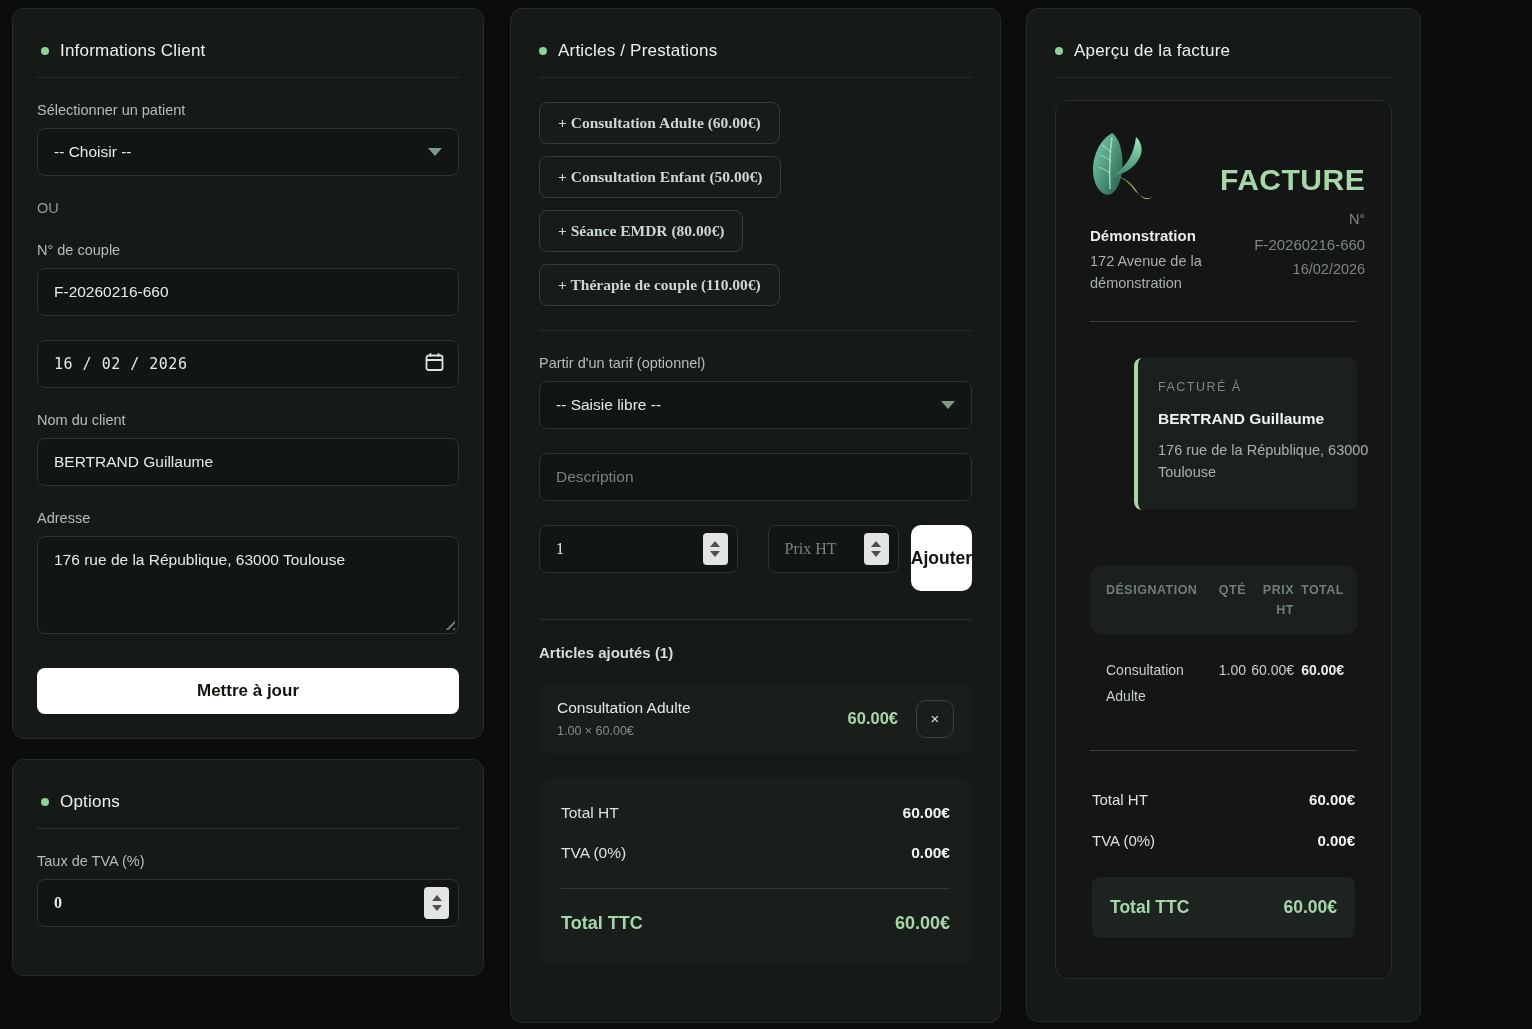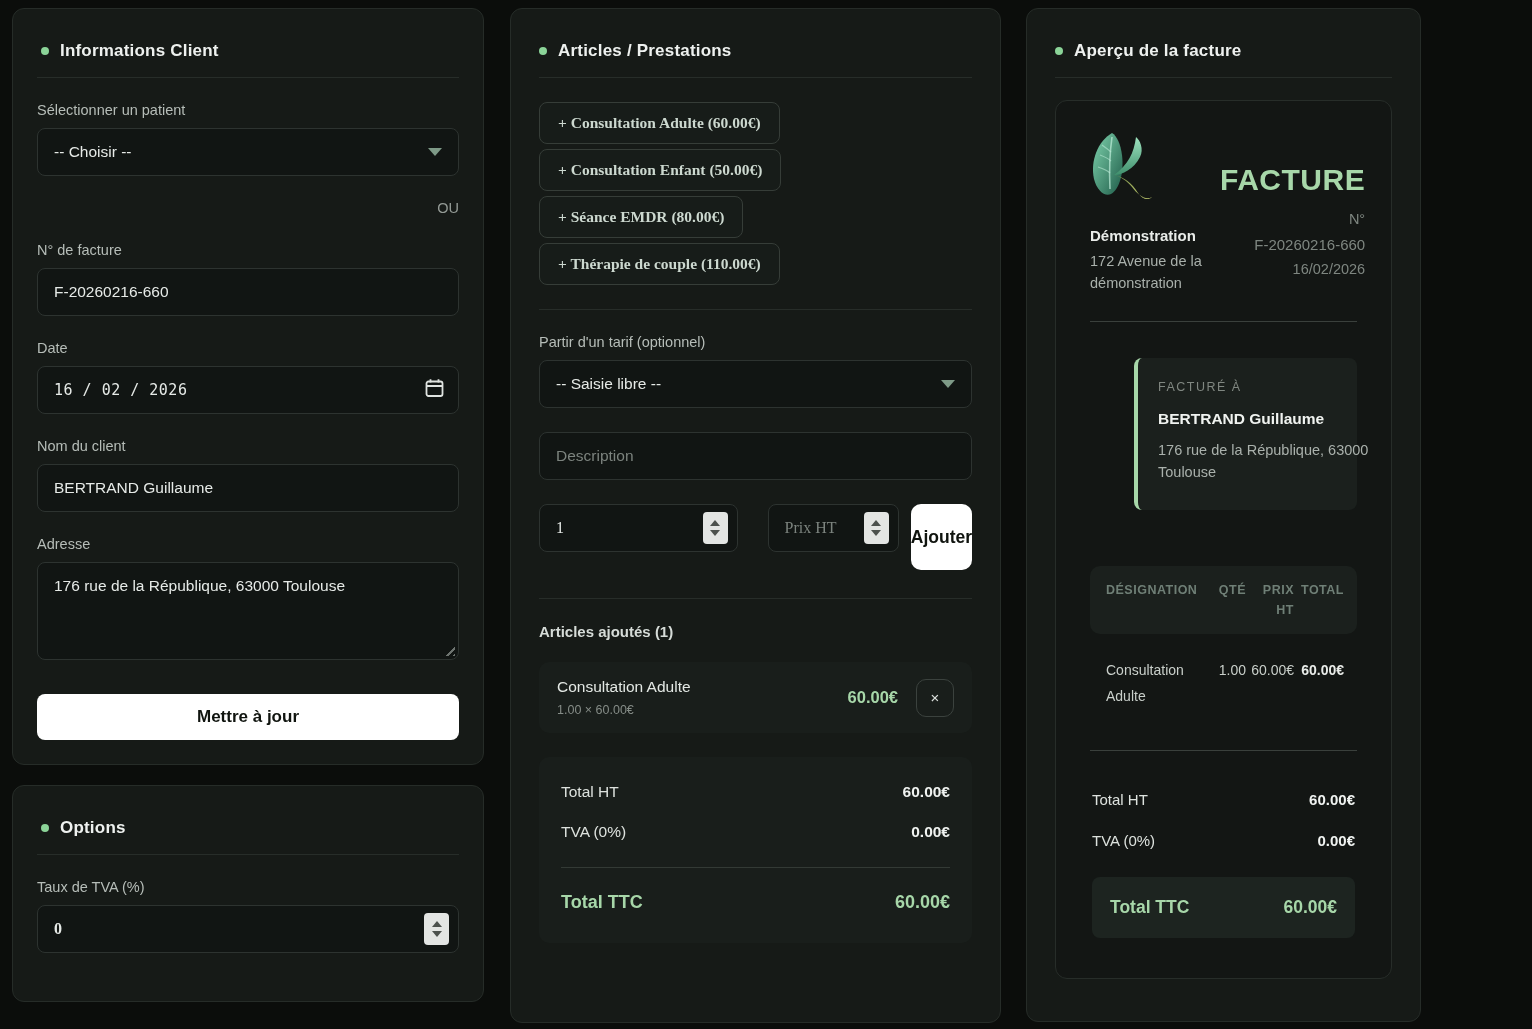"Informations Client" .panel-title { font-weight: 700 -> 400 }
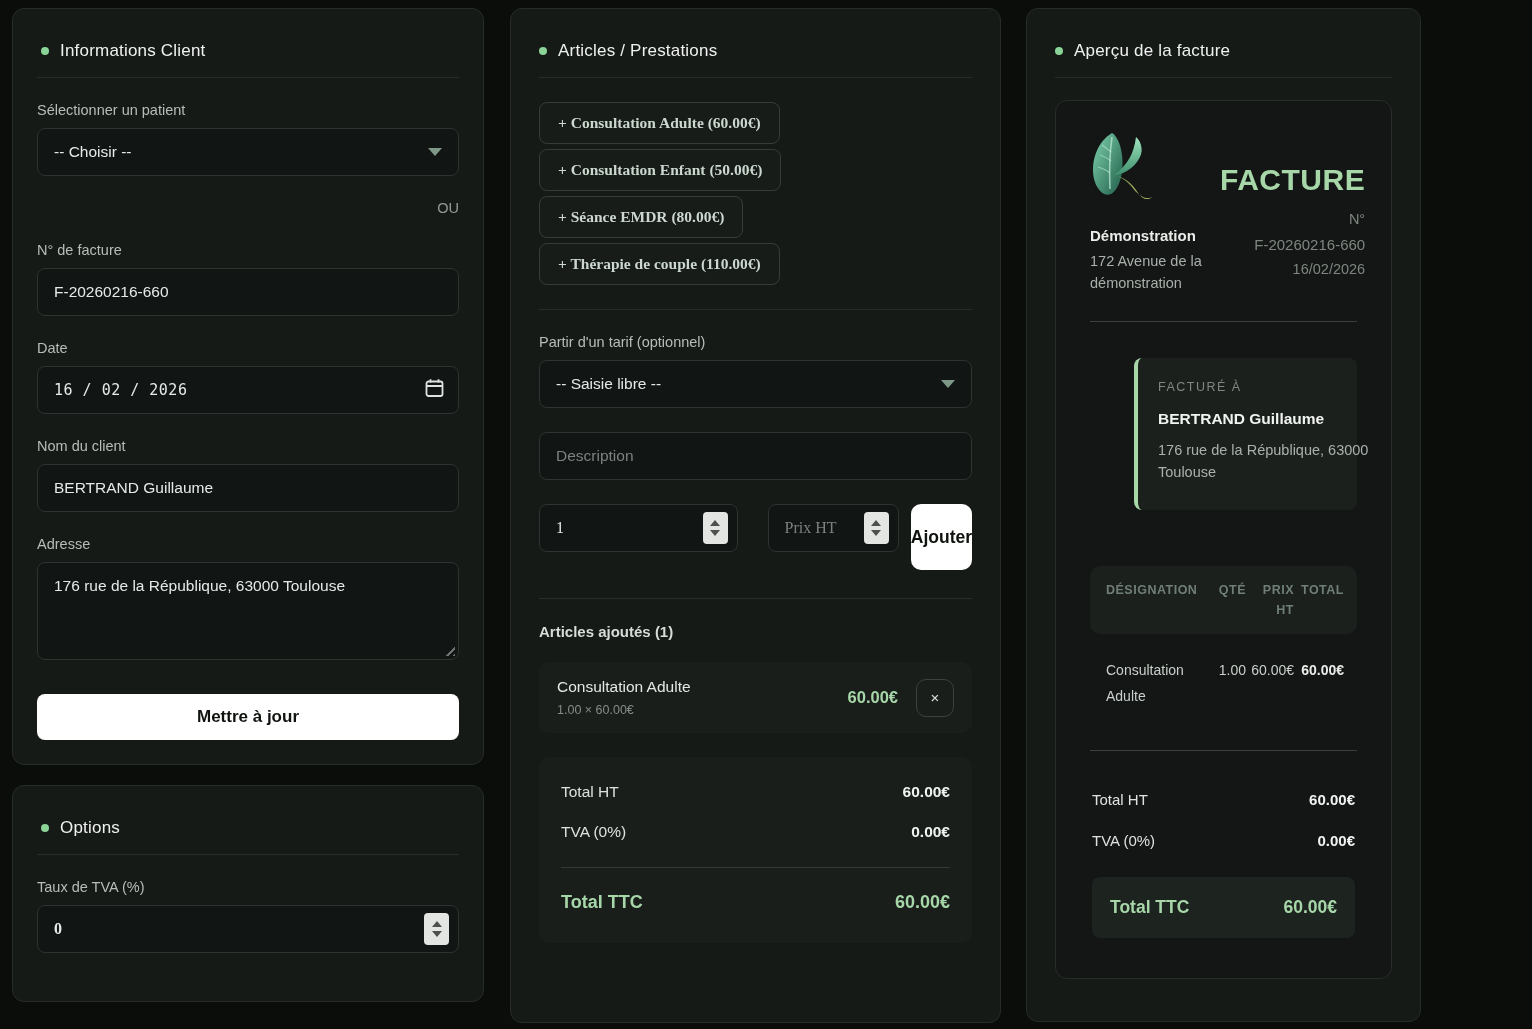"+ Consultation Adulte (60.00€)" .quick-wrap { row-gap: 5px -> 12px }
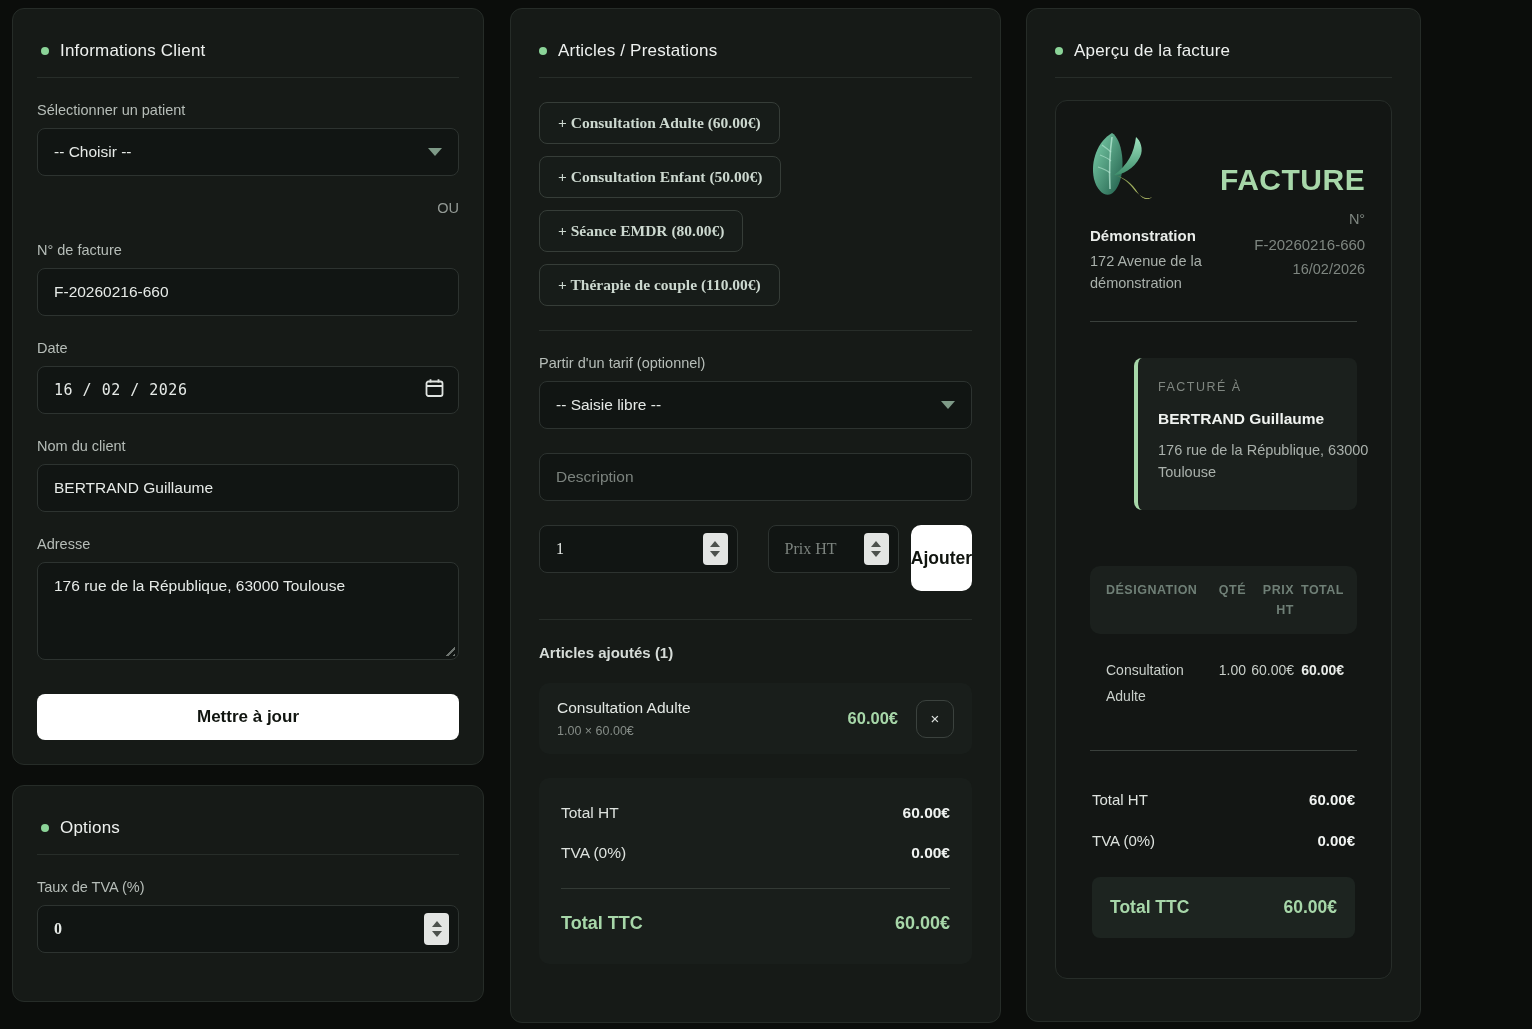"OU" .or-text { text-align: right -> left }
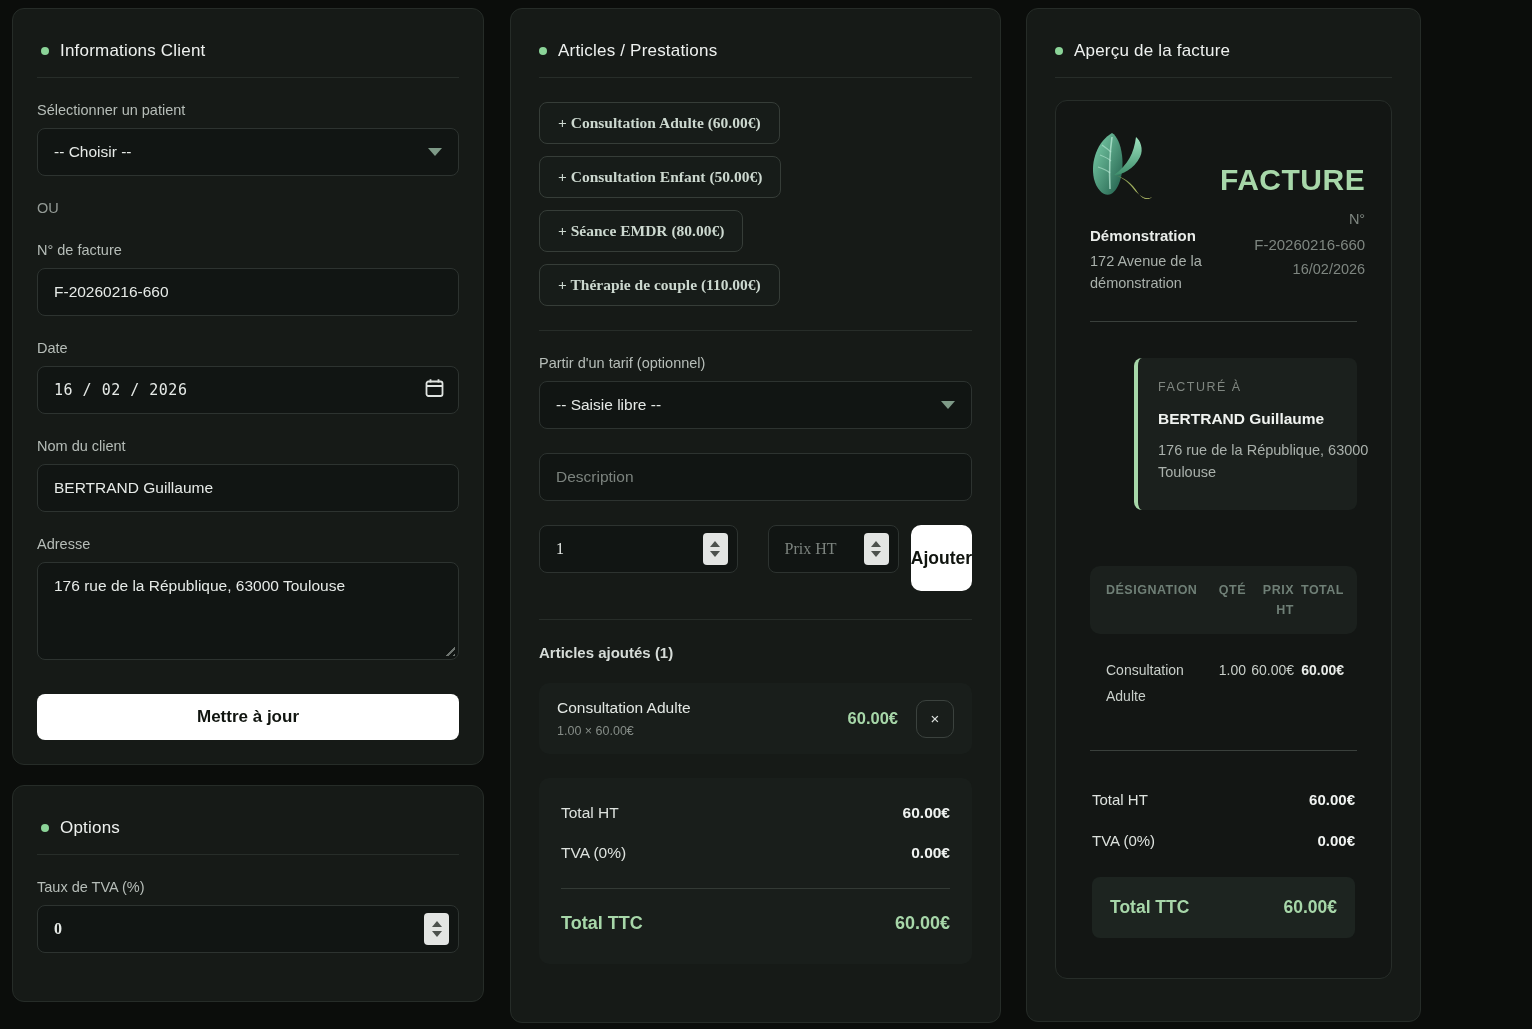"N° de facture" div.field-label { text: facture -> couple }
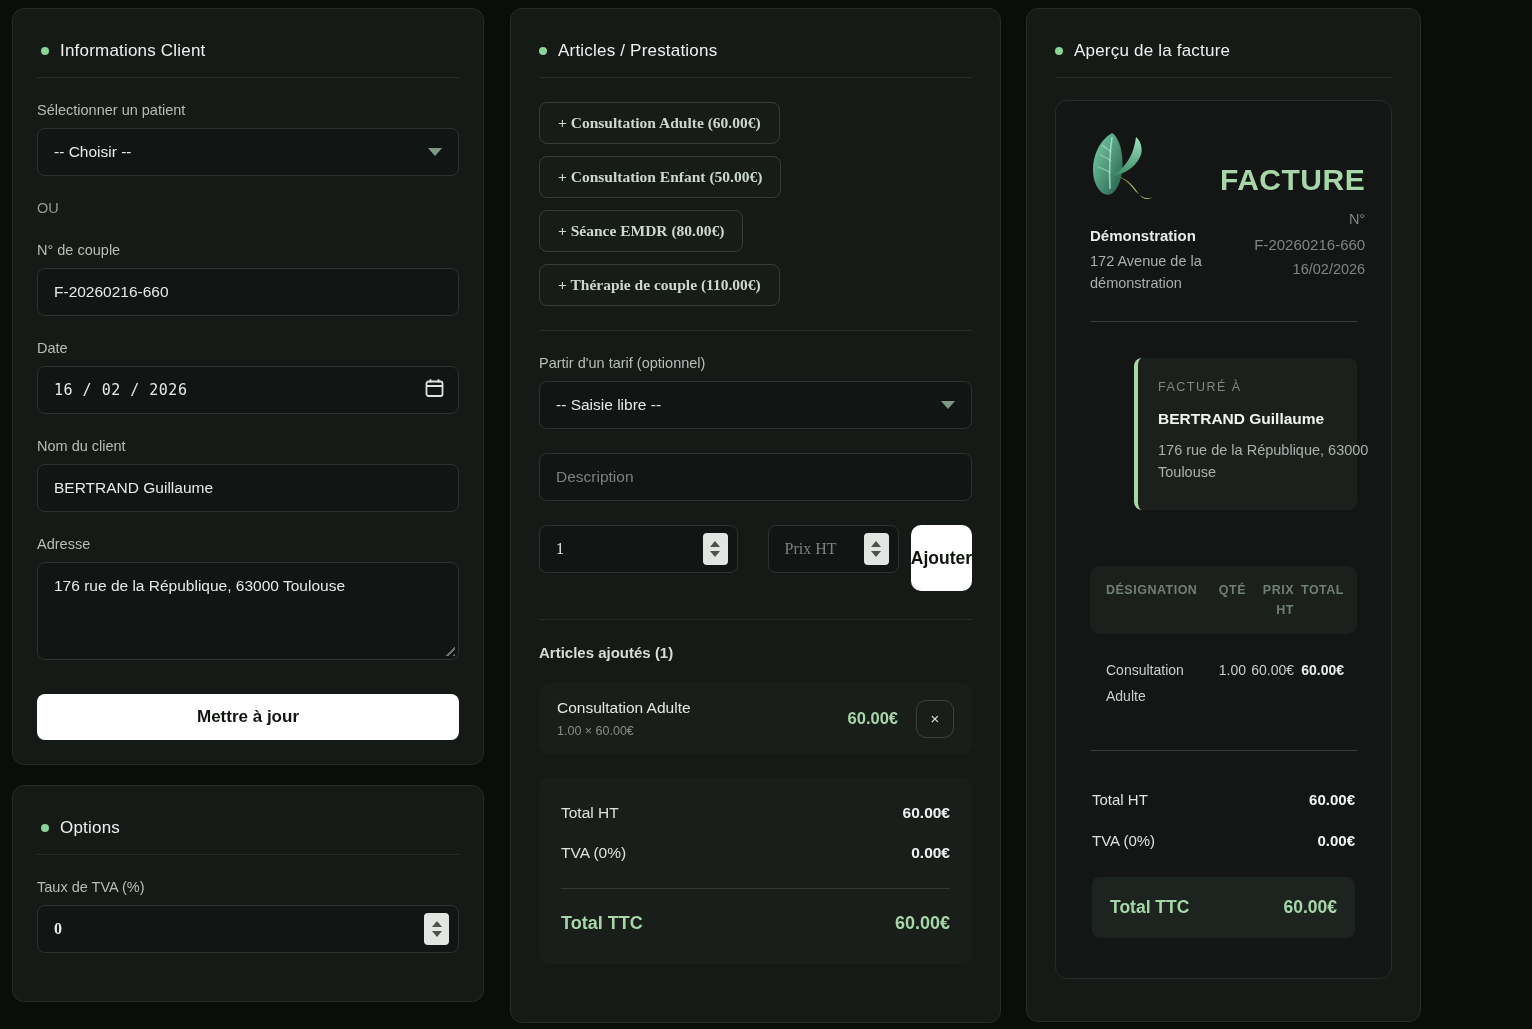"Date" div.field-label { html: <div>Date</div> -> none }
